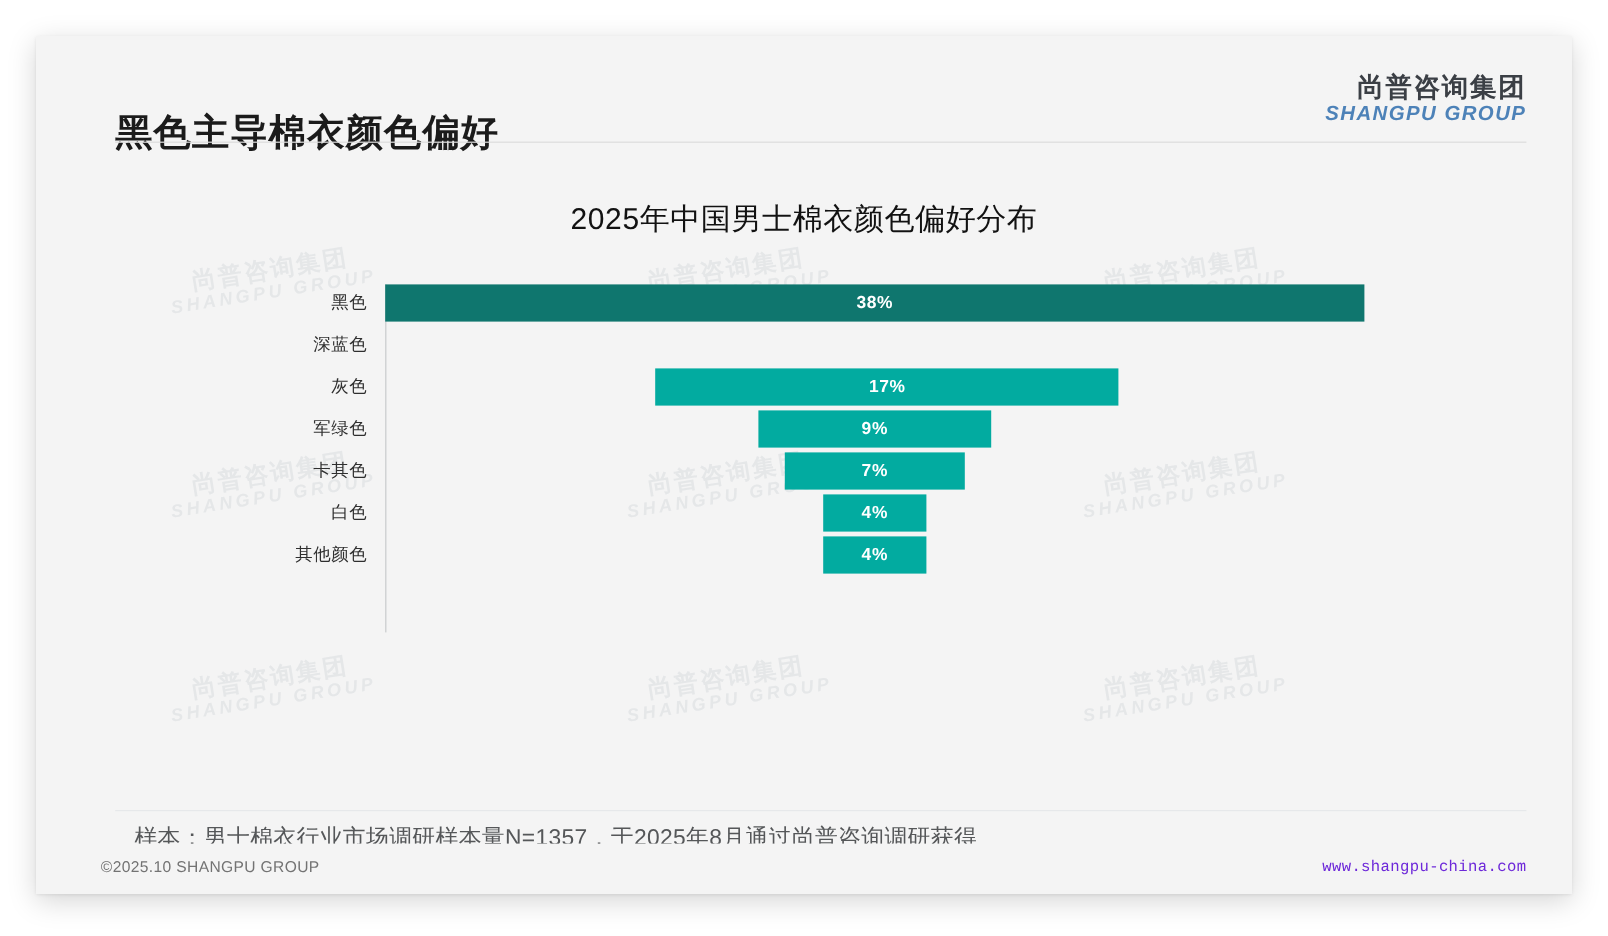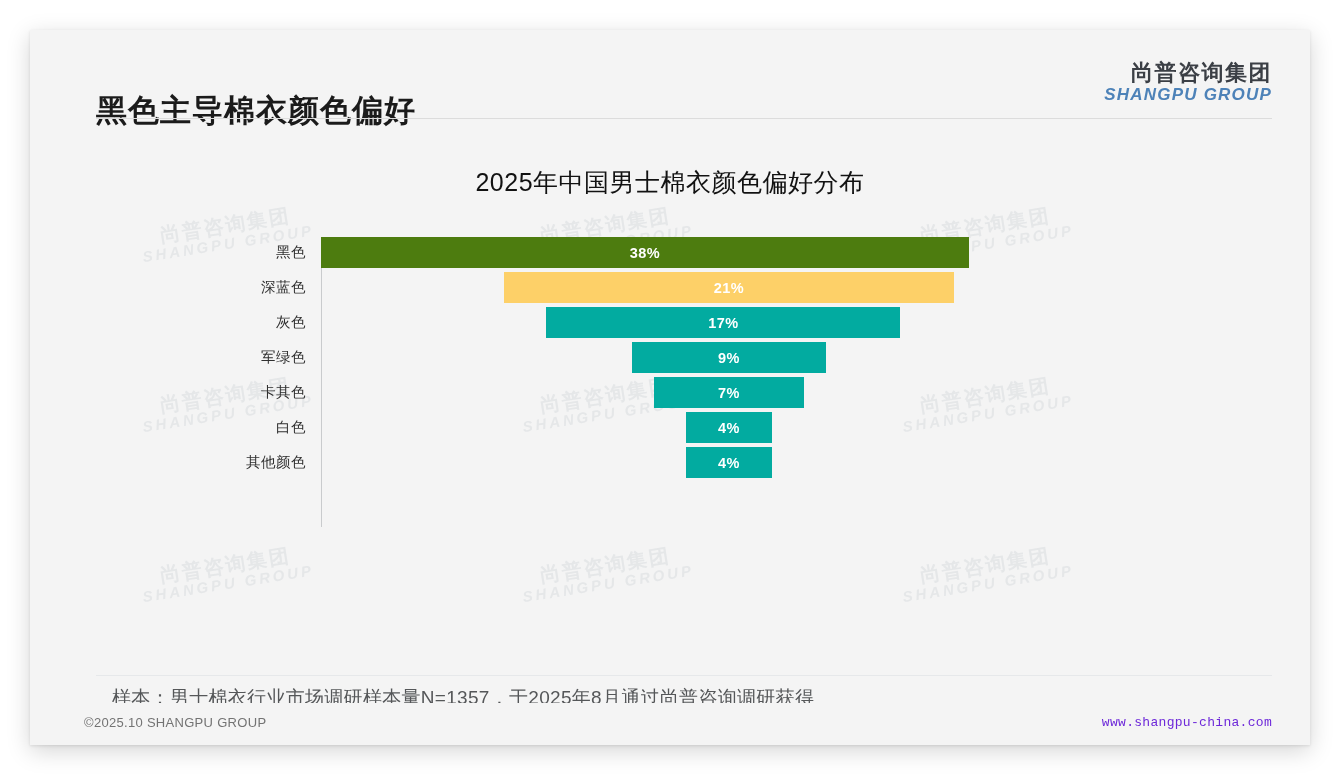"38%" div.bar { background: #4d7c0f -> #0f766e; width: 648px -> 816px }
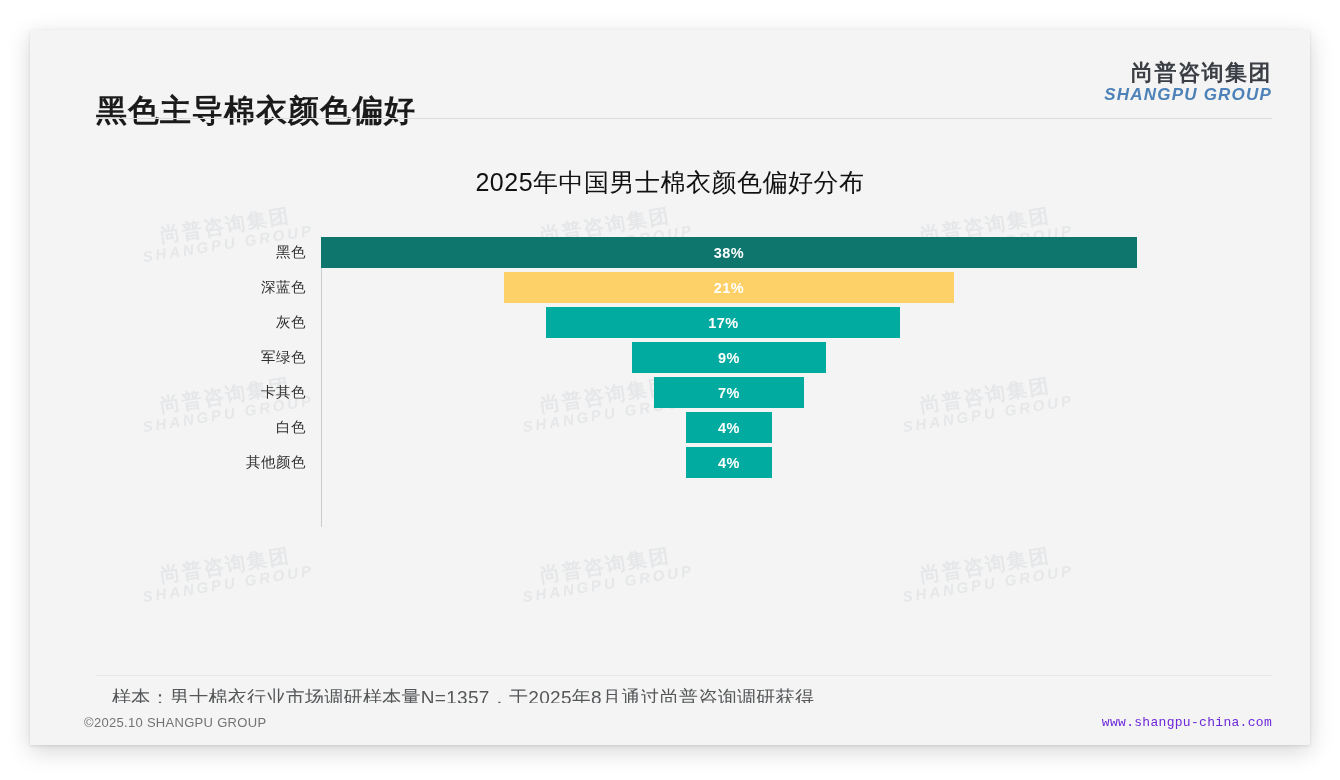"21%" div.bar { html: <div> <span>21%</span> </div> -> none }
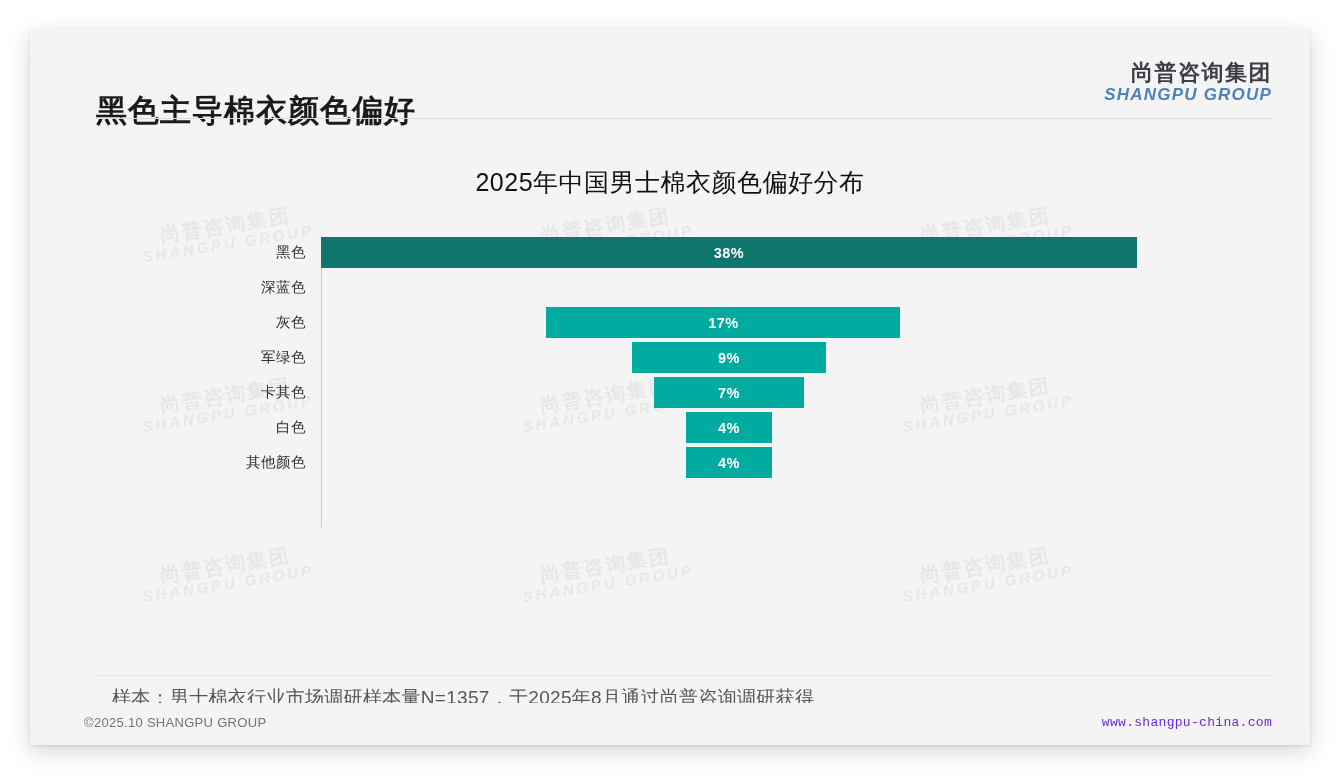"17%" div.bar { width: 354px -> 386px }
